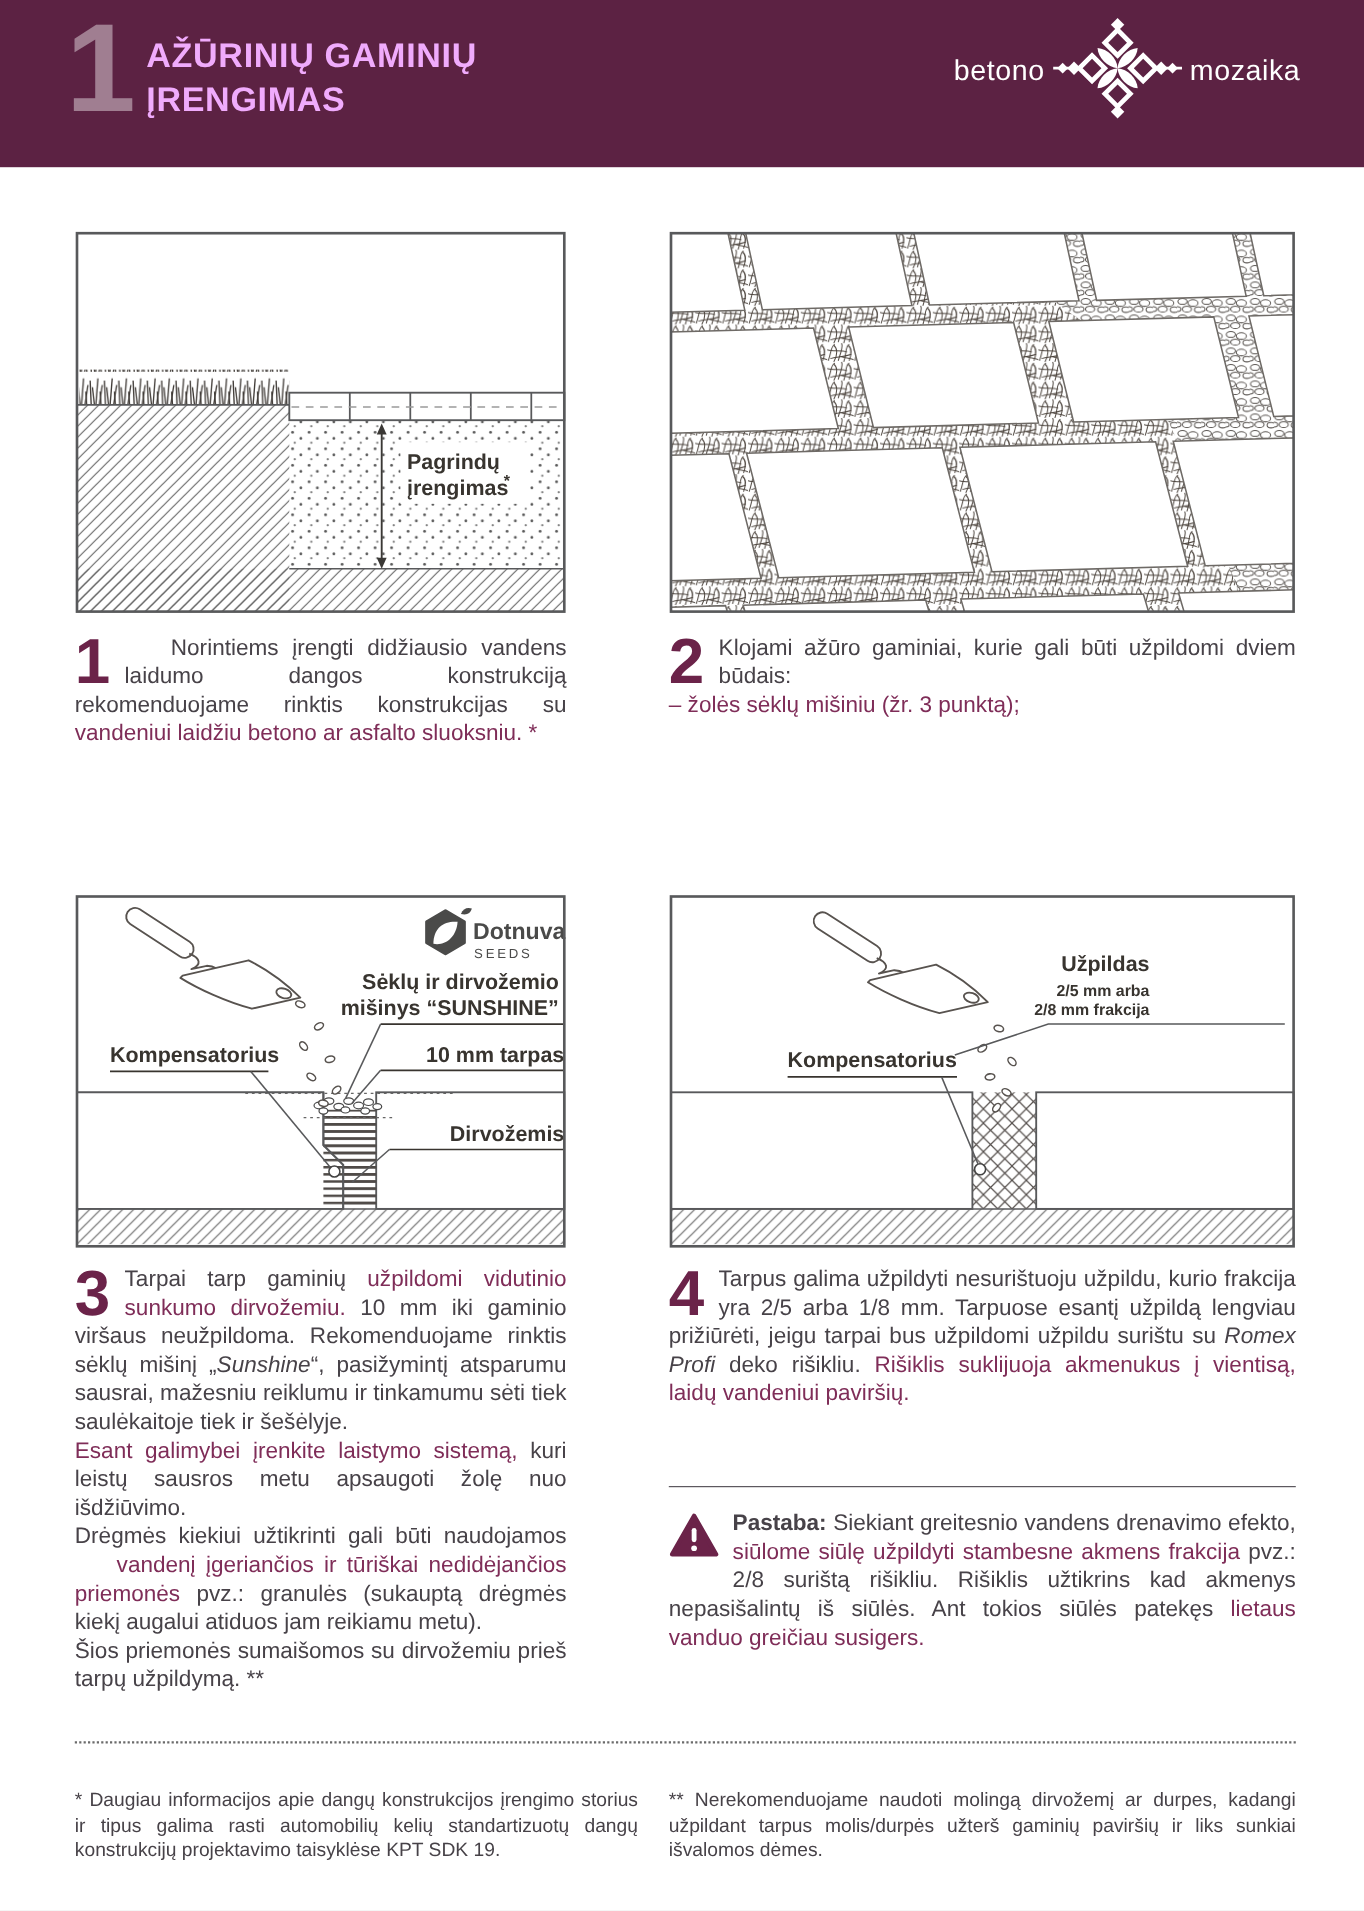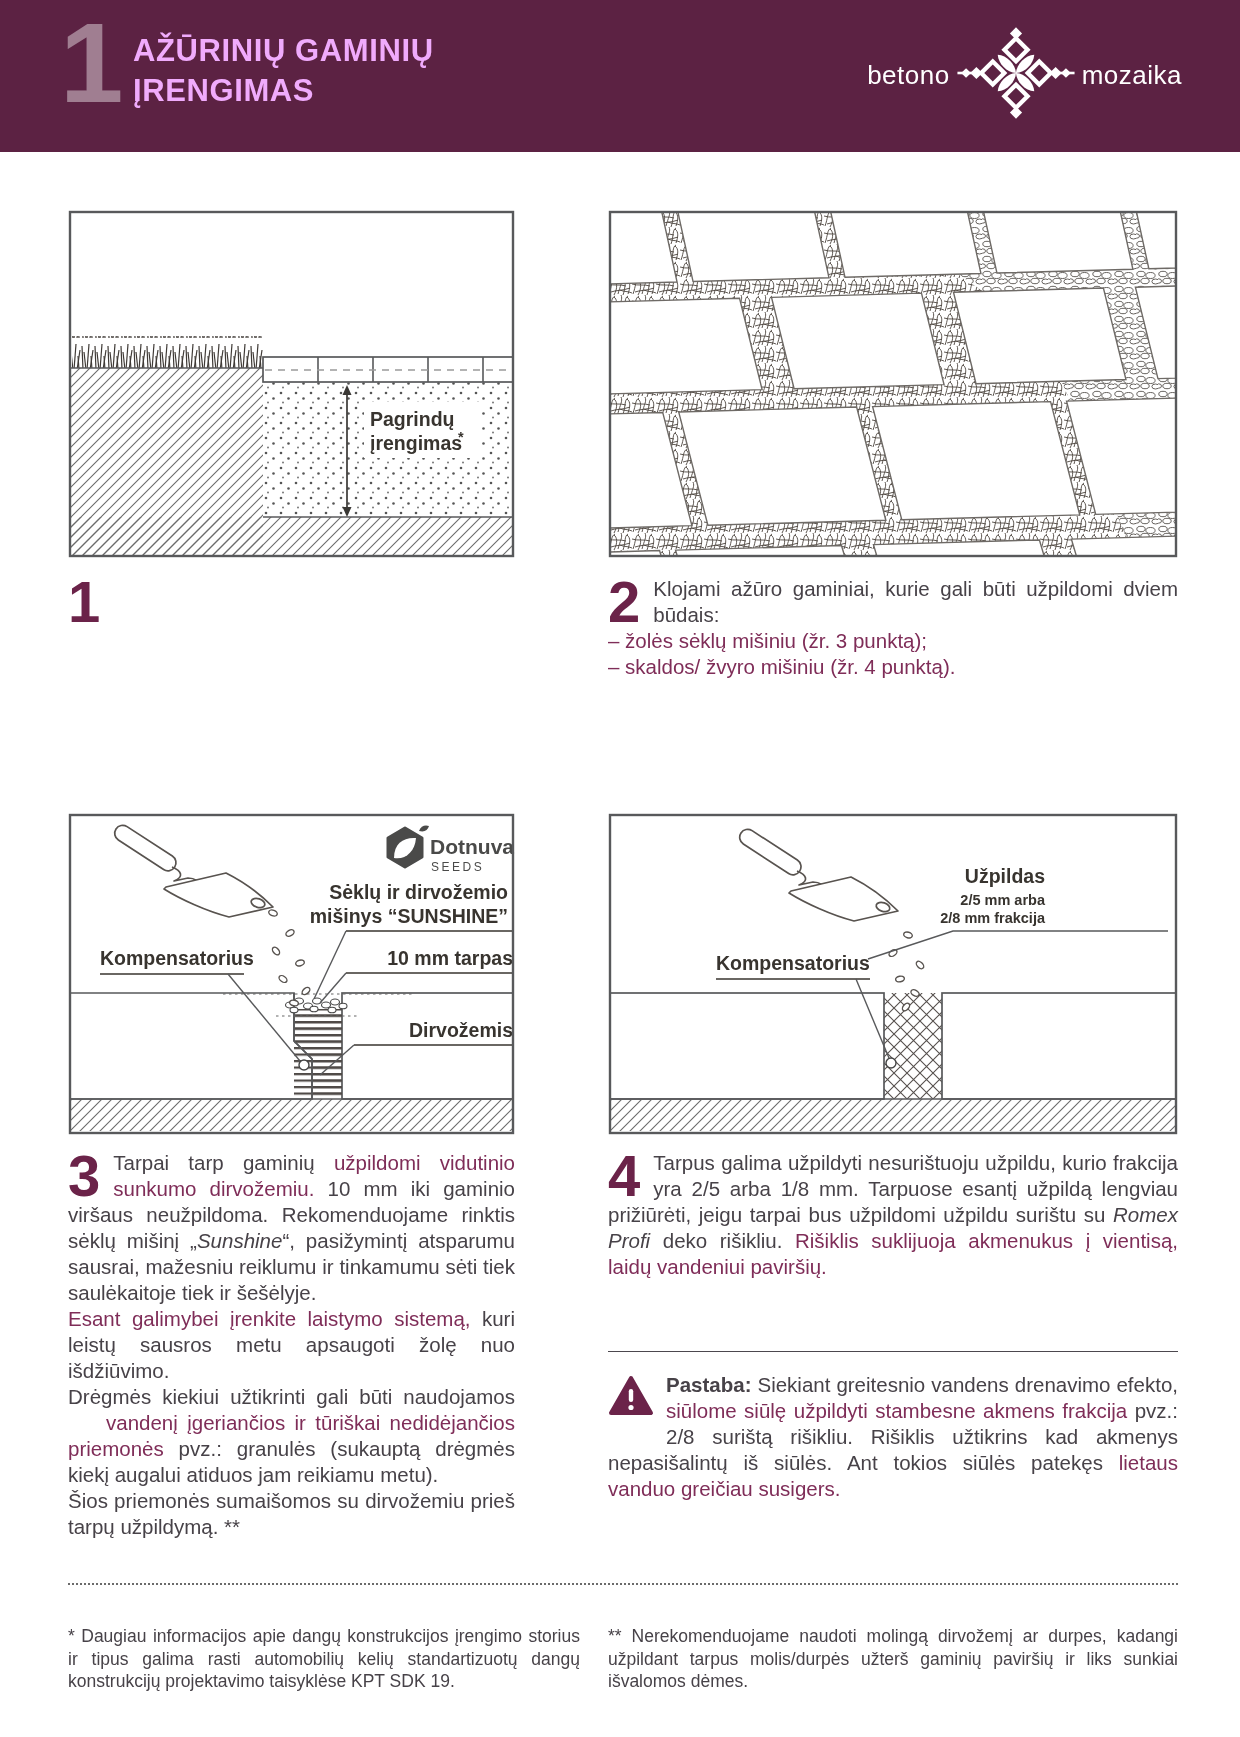"betono" .logo { top: 11px -> 0 }
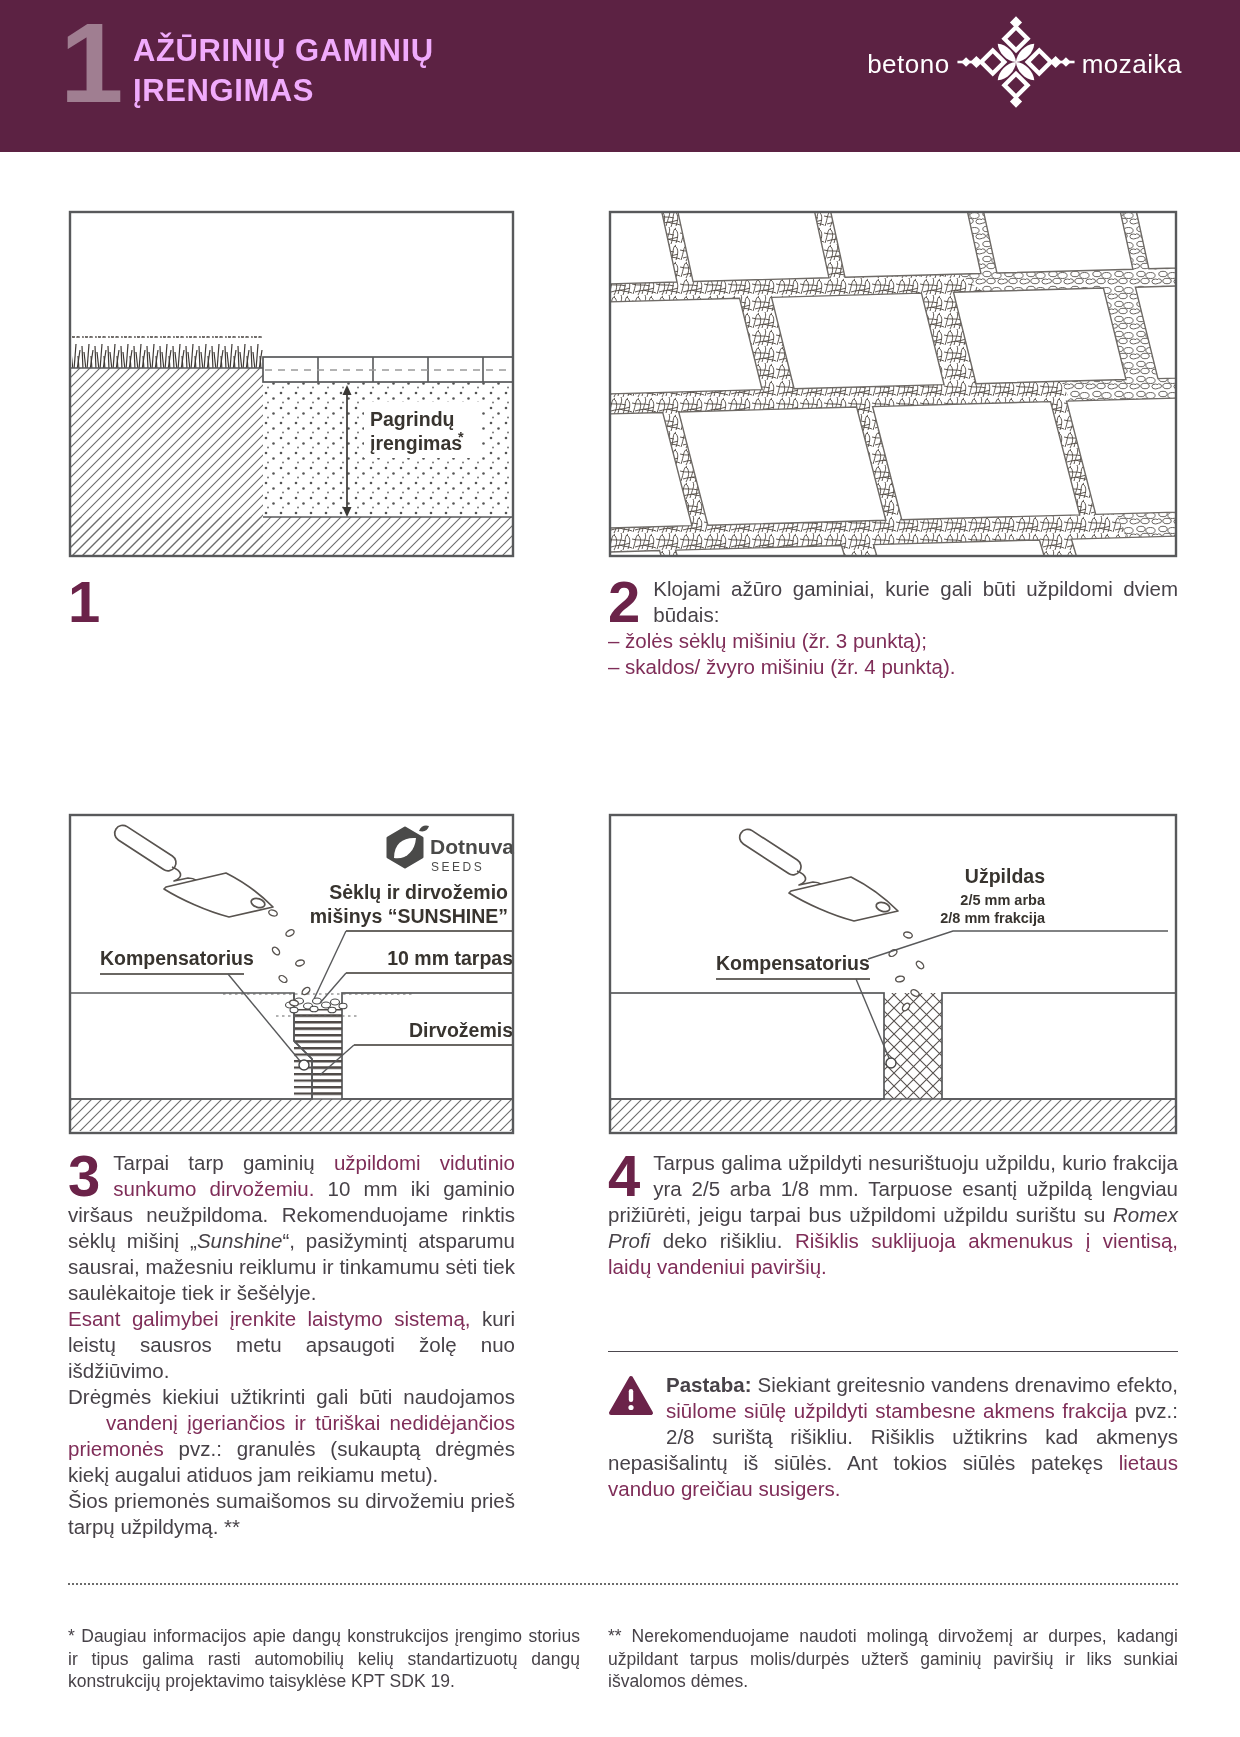"Norintiems įrengti didžiausio vandens" p.indent { html: none -> <p><span>Norintiems įrengti didžiausio vandens laidumo dangos konstrukciją rekomenduojame rinktis konstrukcijas su </span><span>vandeniui laidžiu betono ar asfalto sluoksniu. *</span></p> }
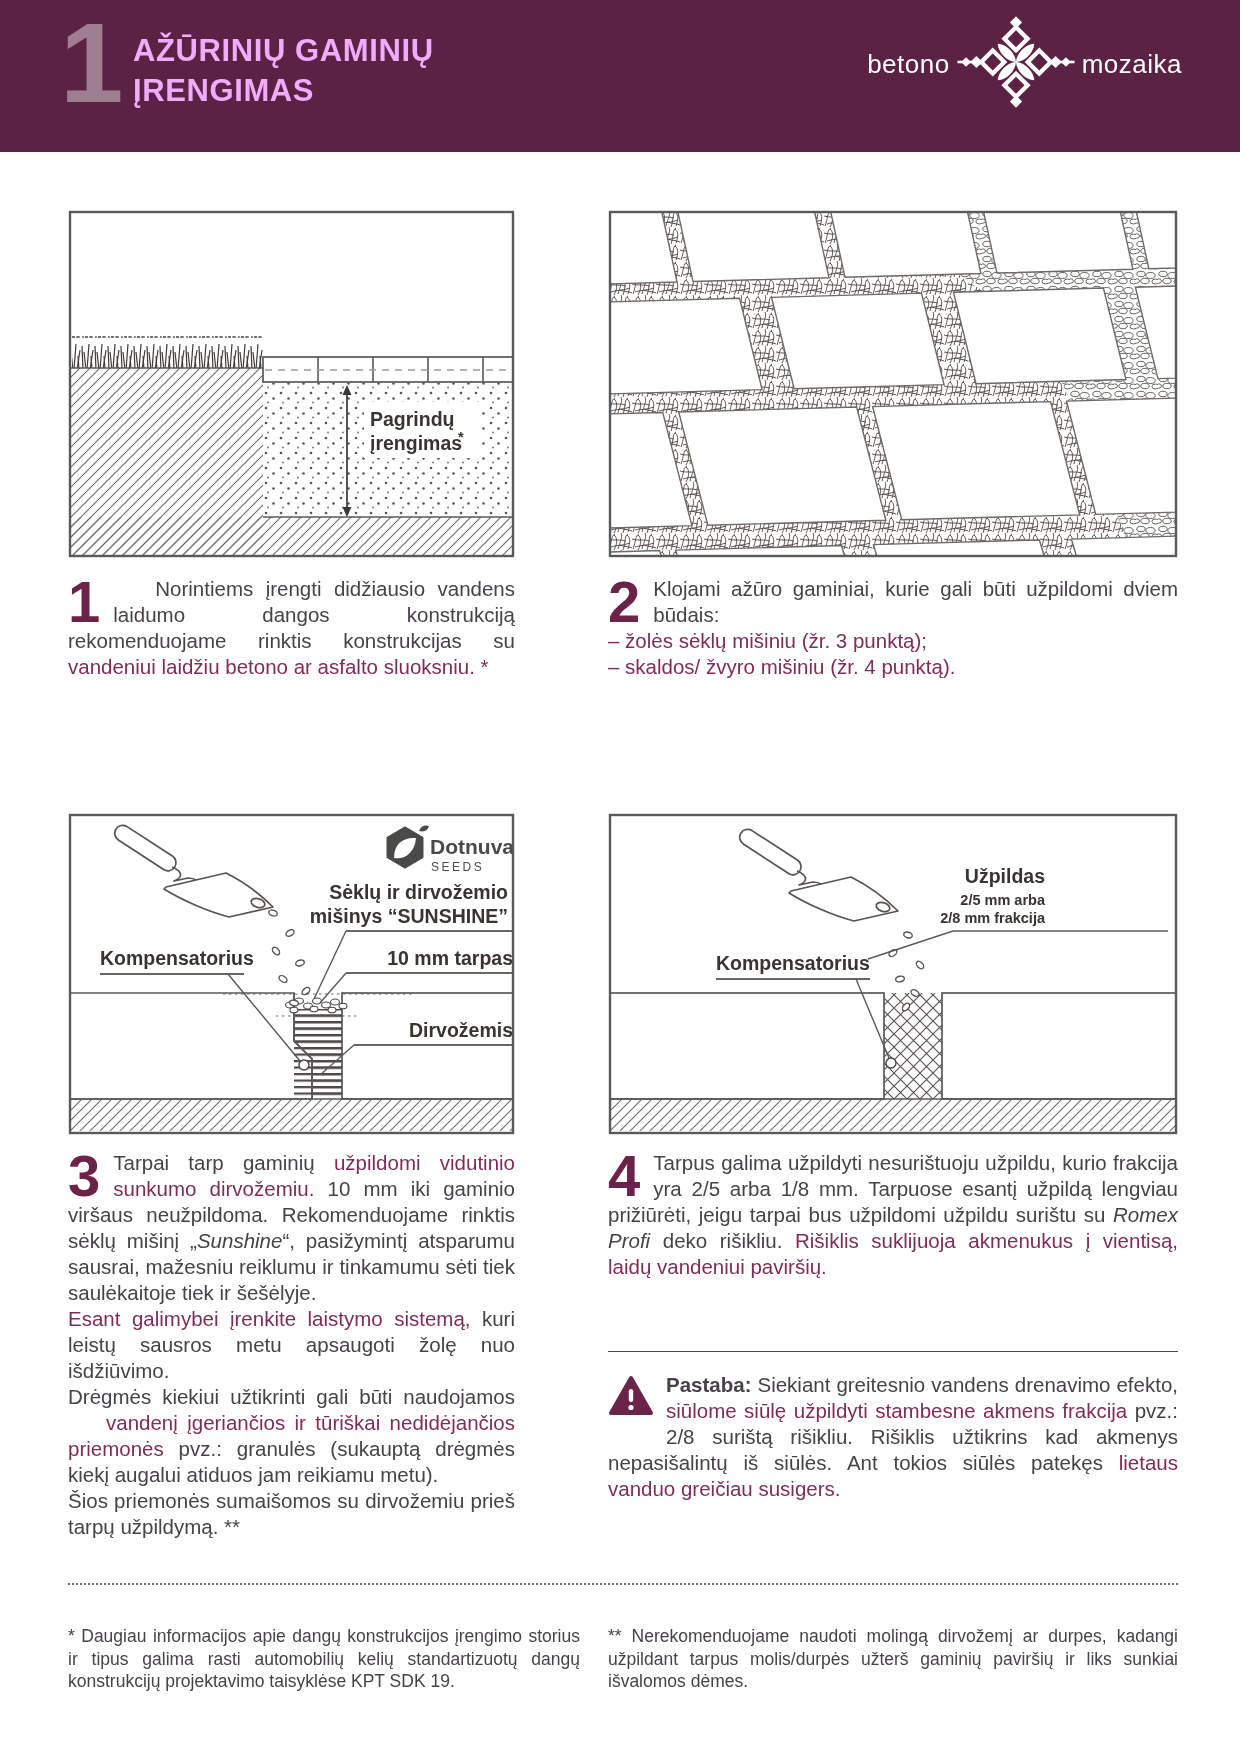"– skaldos/ žvyro mišiniu (žr." p { html: <p><span>– skaldos/ žvyro mišiniu (žr. 4 punktą).</span></p> -> none }
